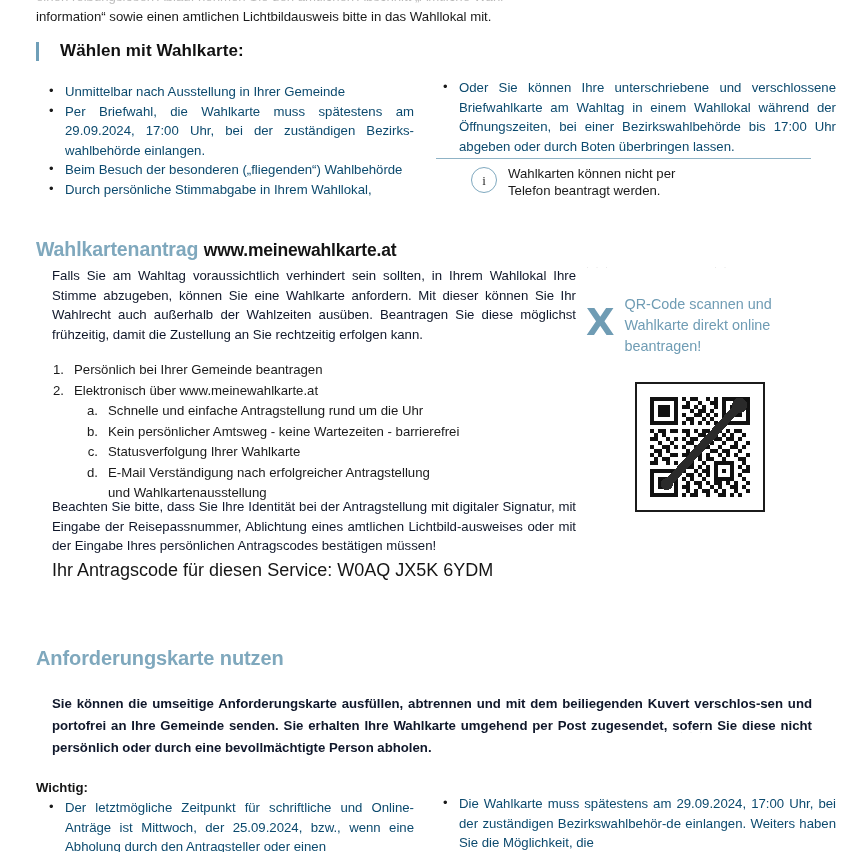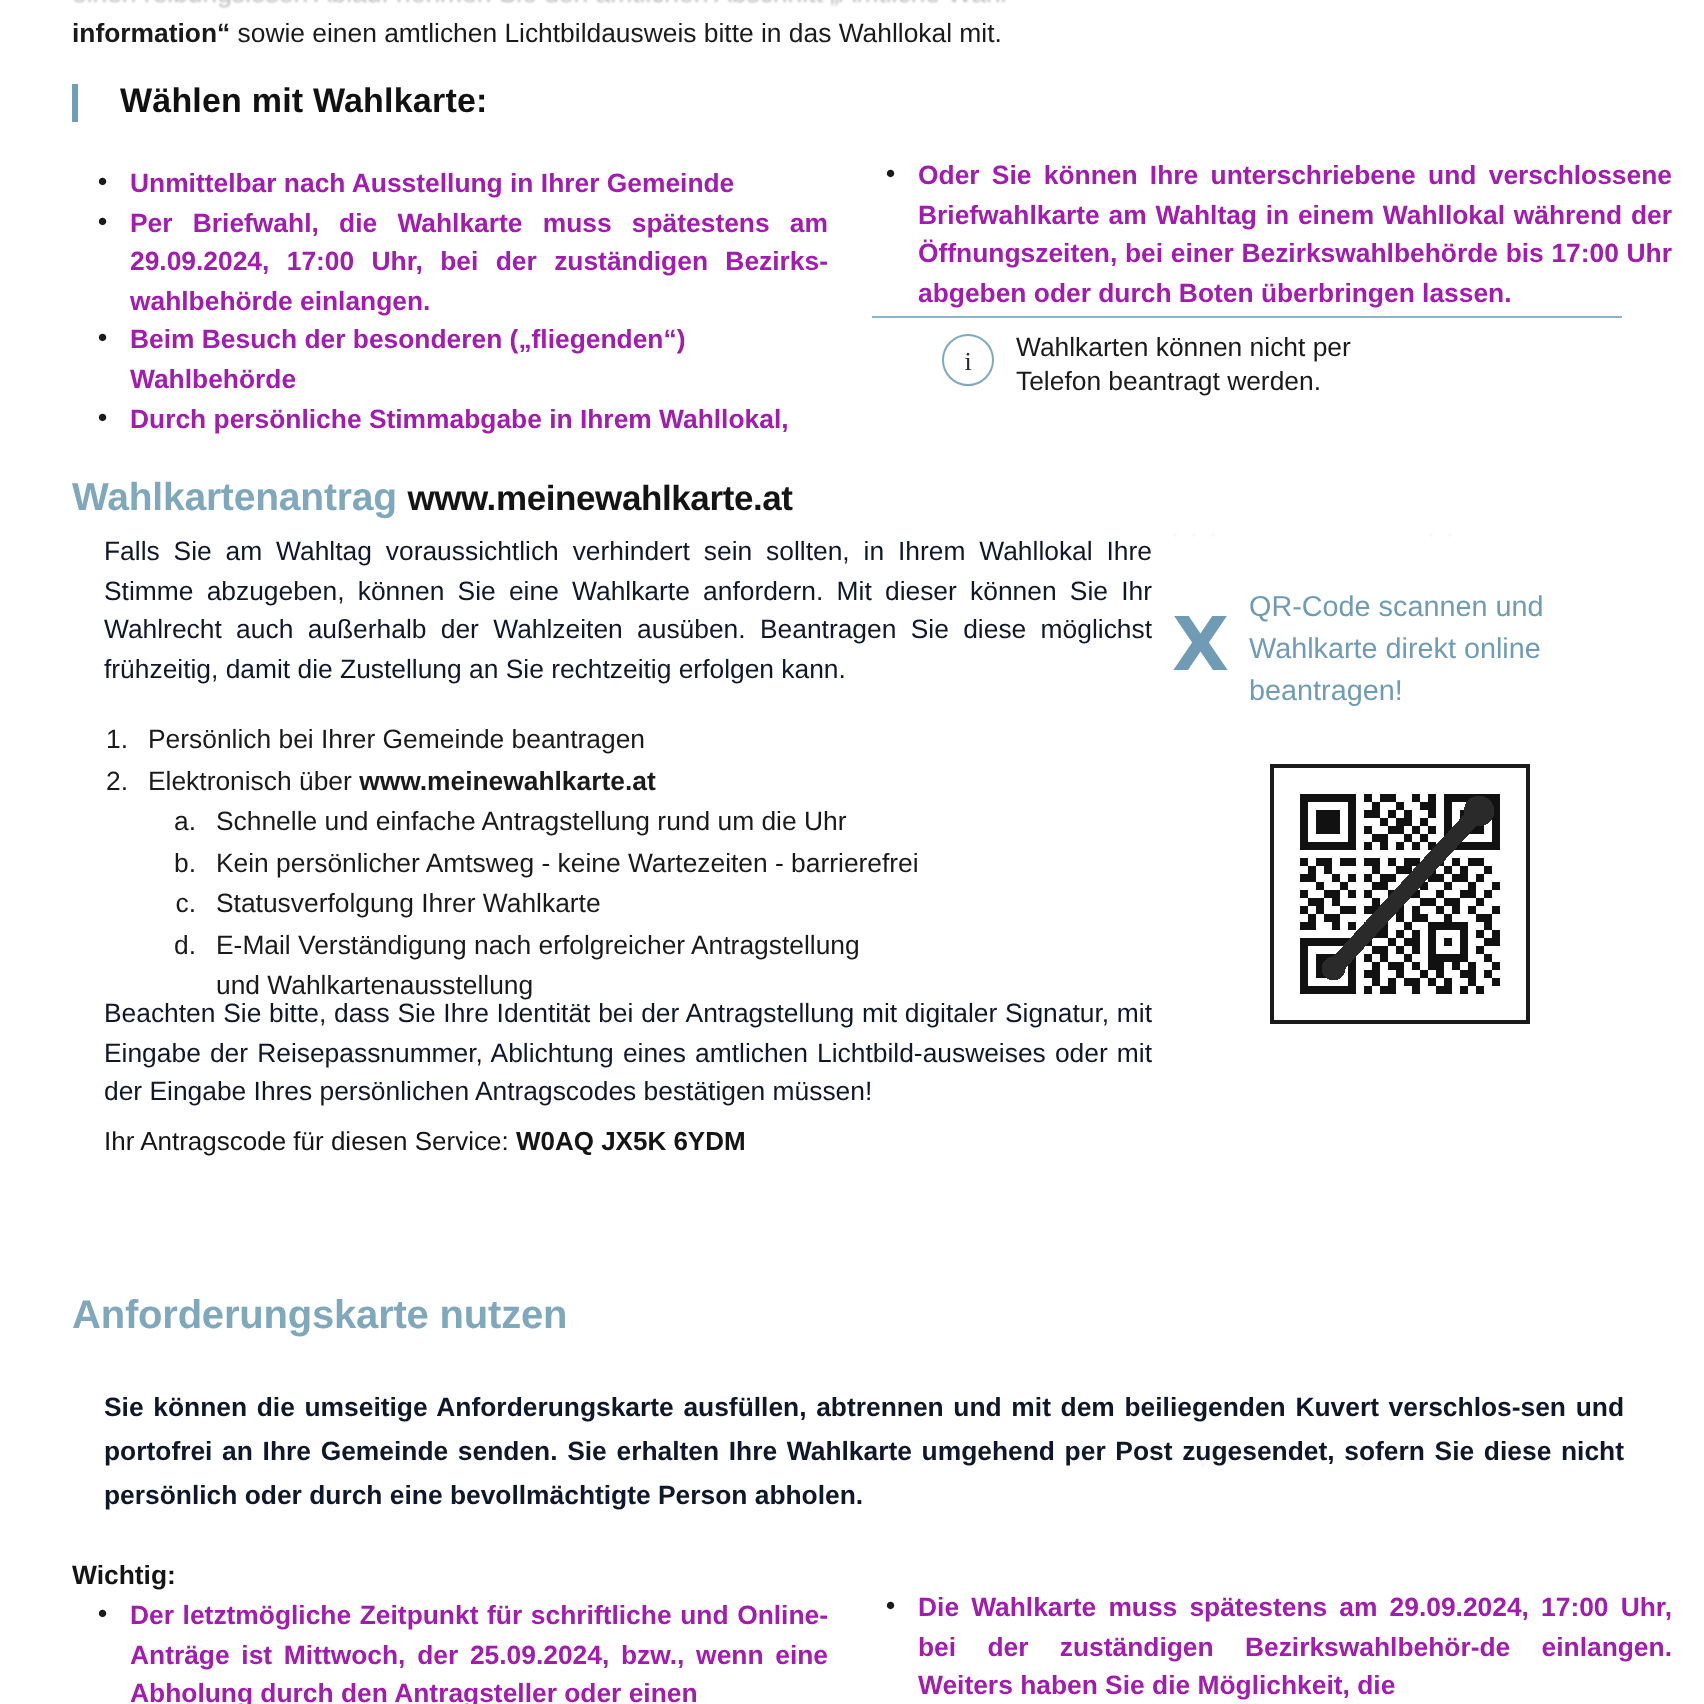"information“" .b { font-weight: bold -> normal }
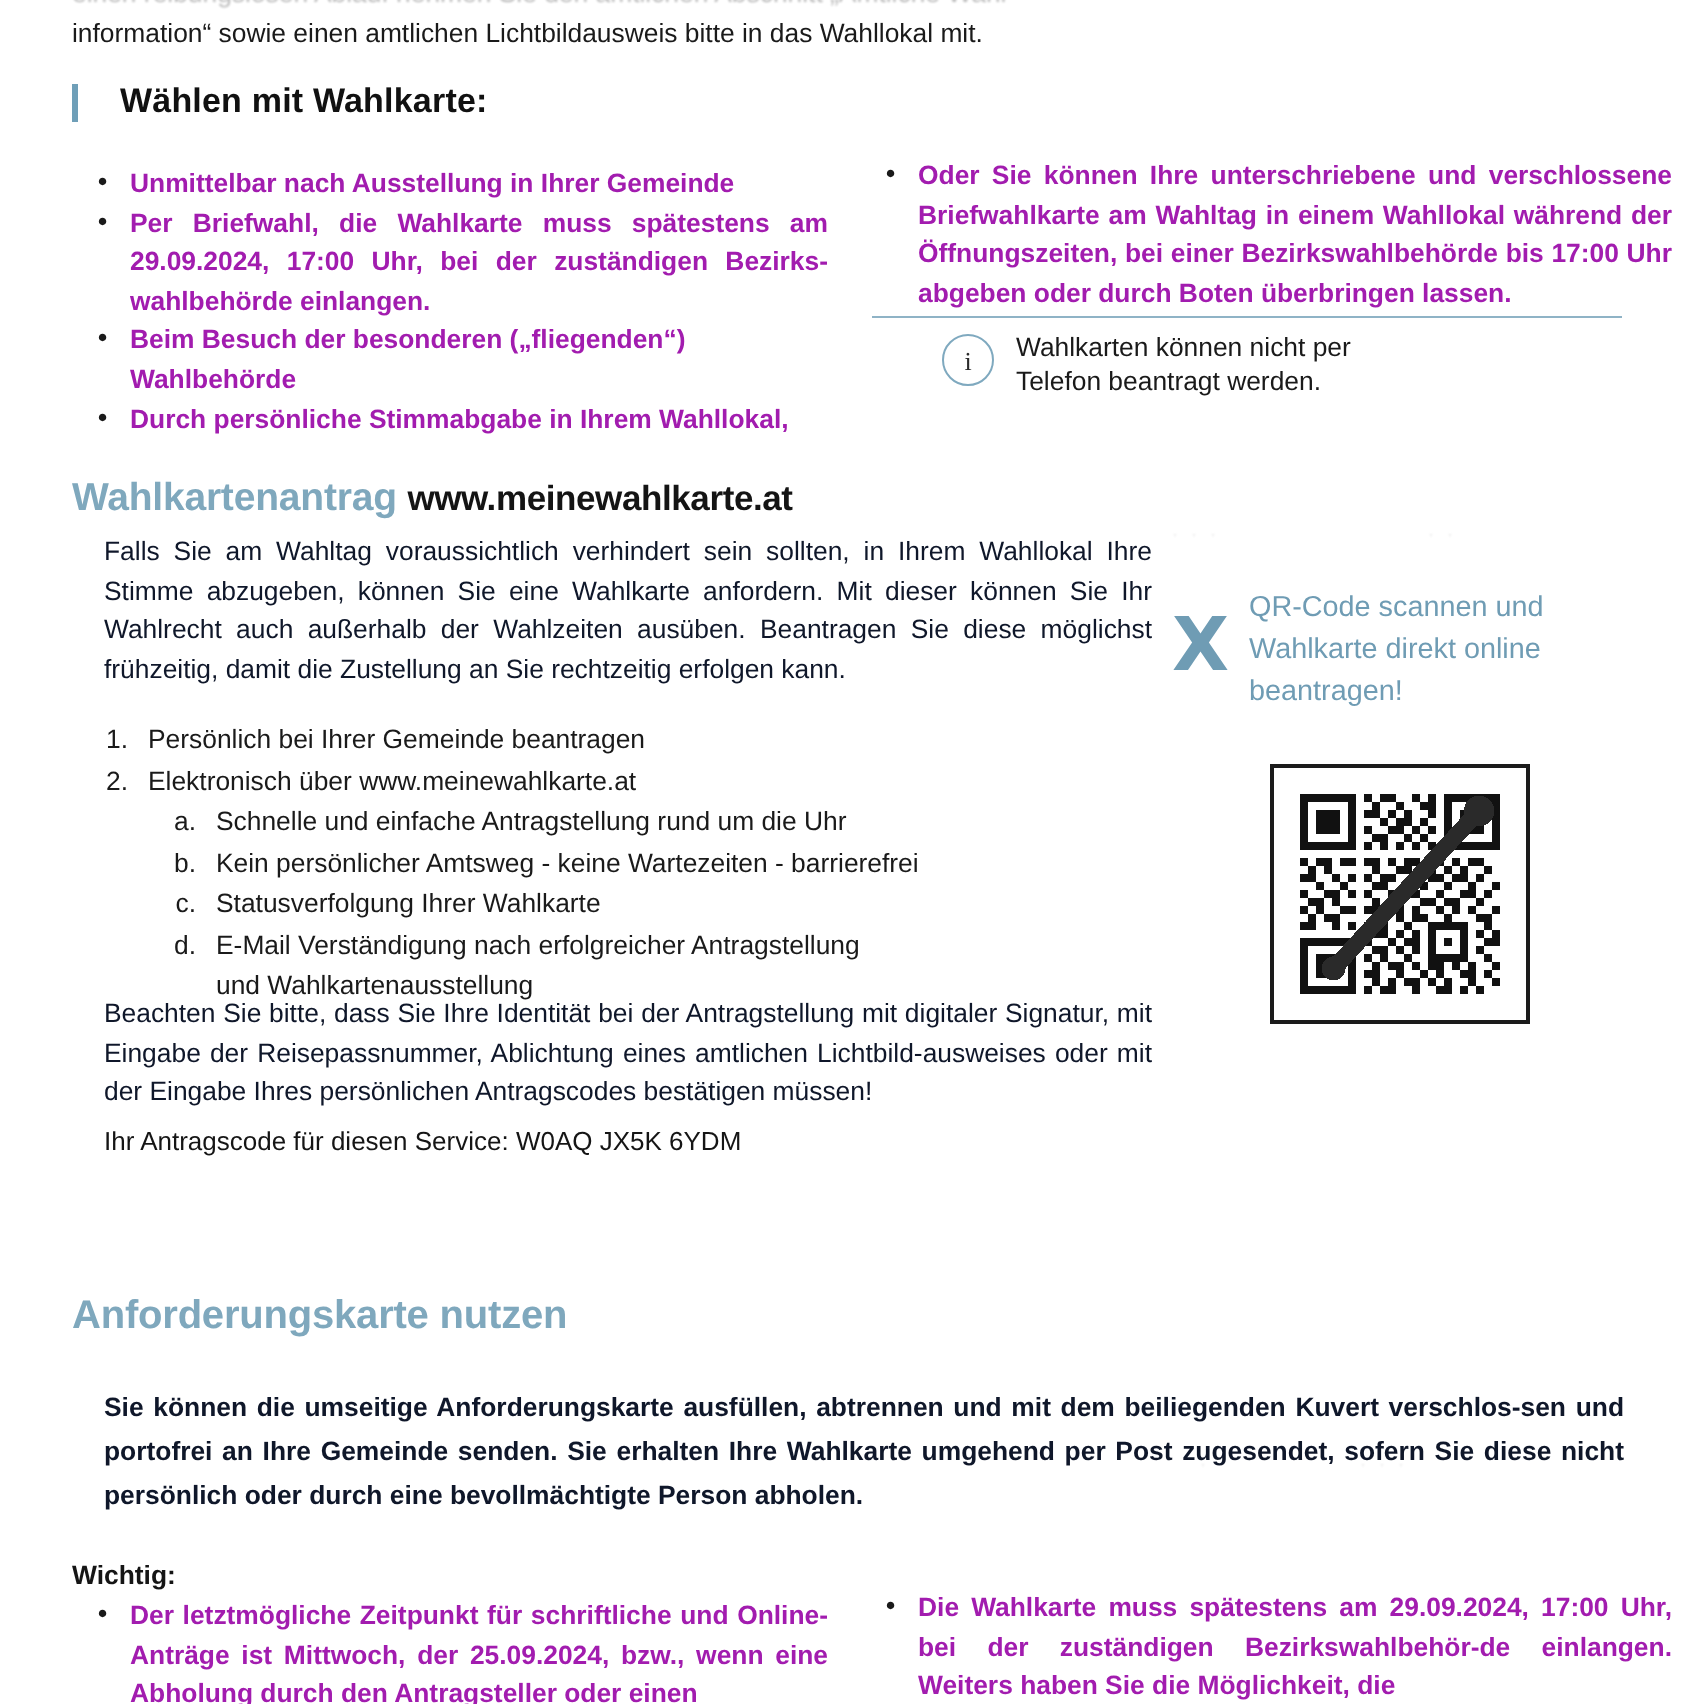"Unmittelbar nach Ausstellung in Ihrer" ul.bul > li { color: #a21caf -> #0c4a6e; font-weight: bold -> none }
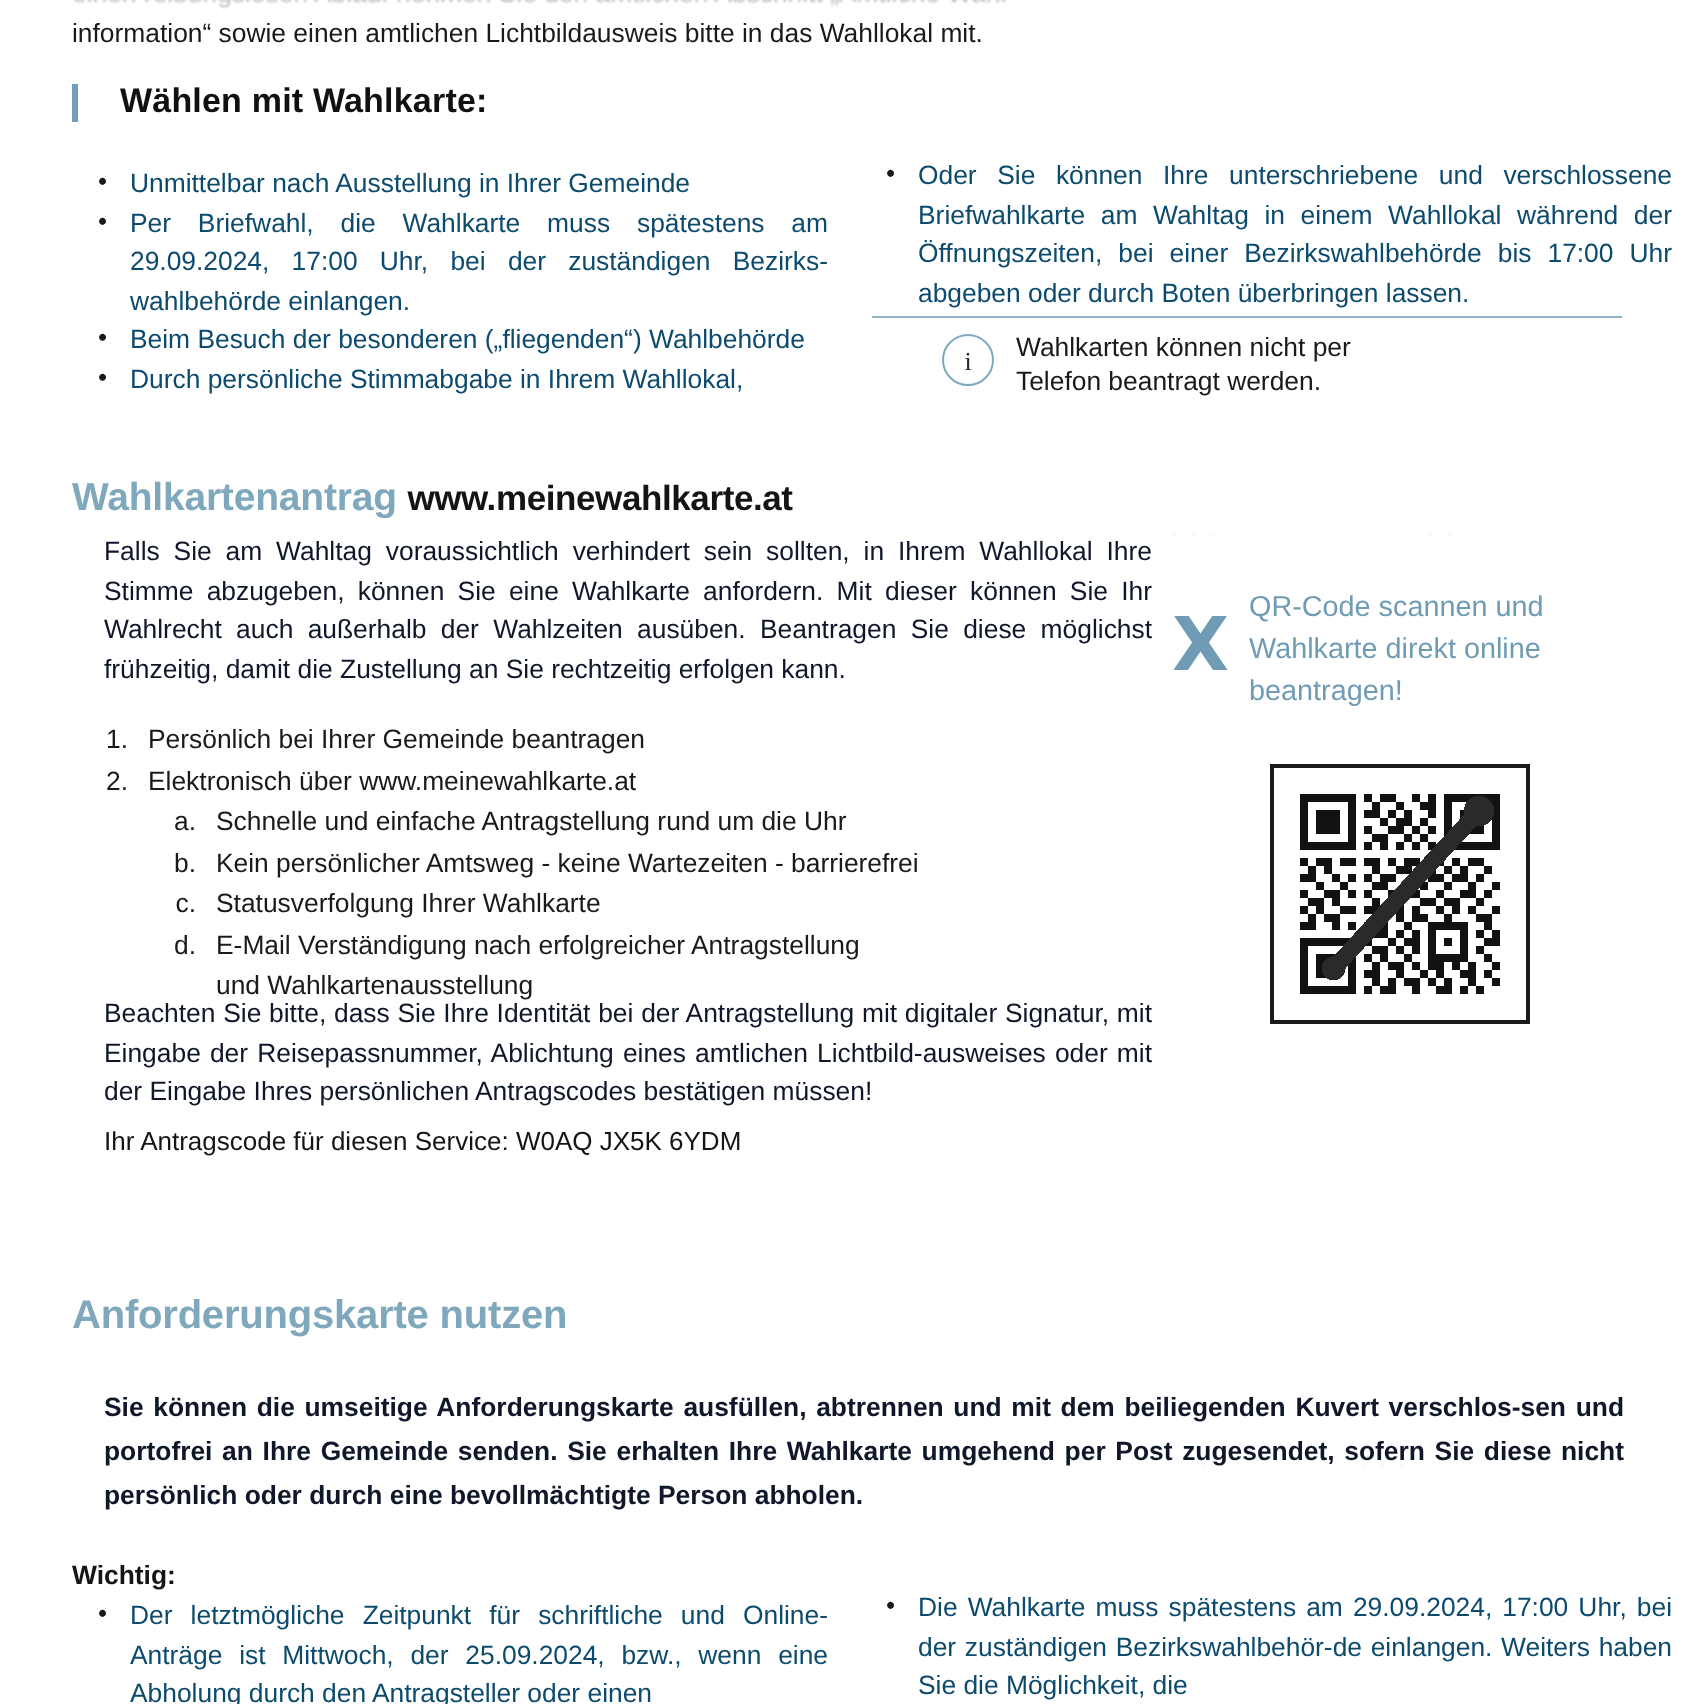"Ihr Antragscode für diesen Service:" div { font-size: 13px -> 18px }
